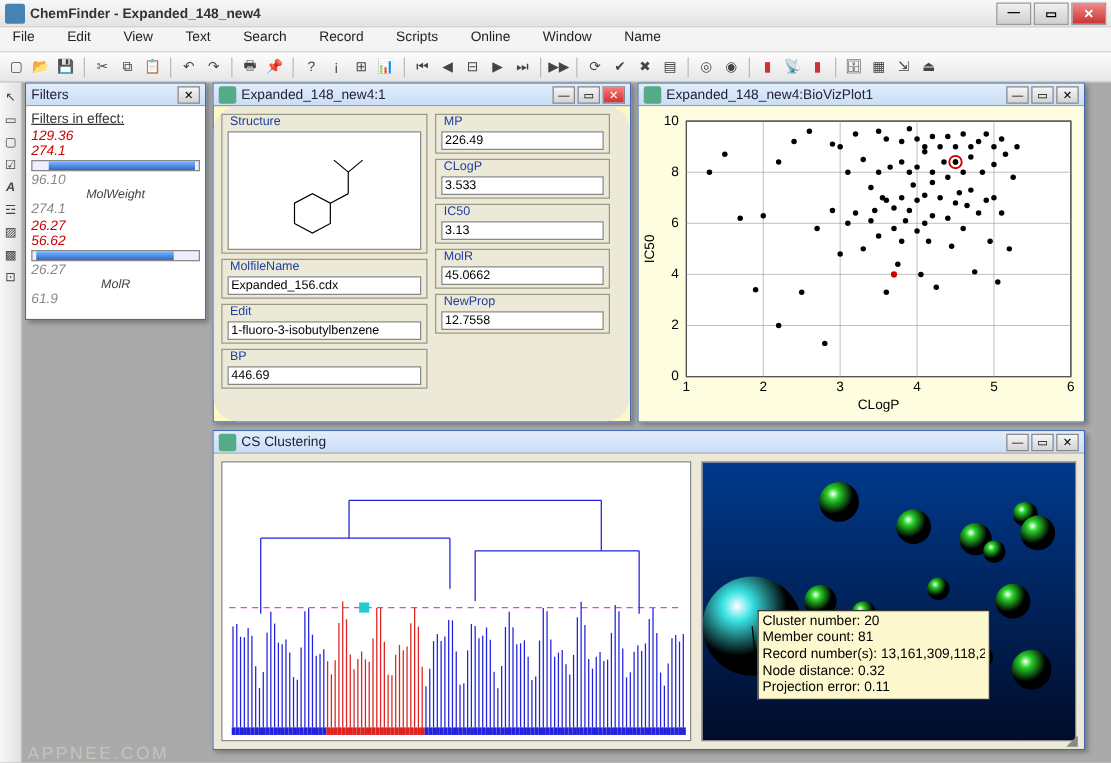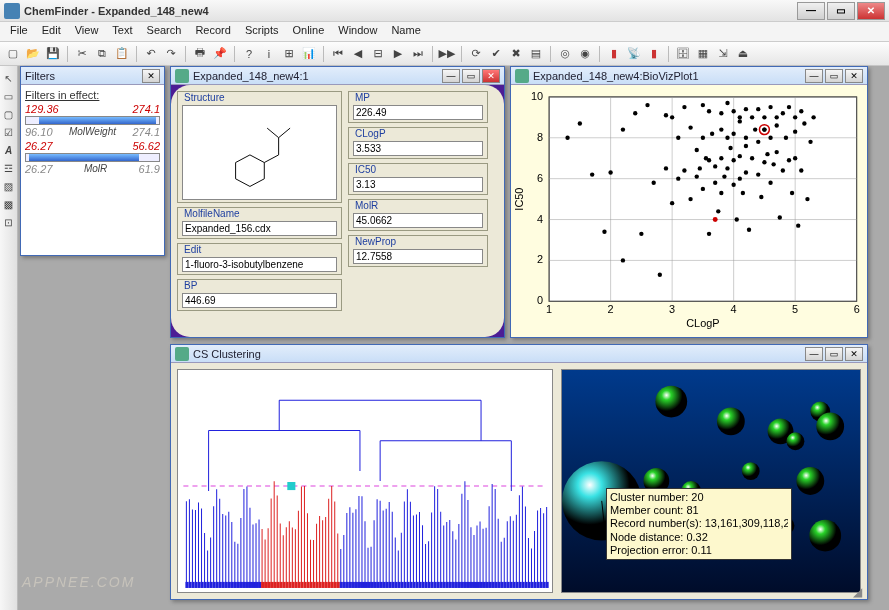"File" .menubar { gap: 2px -> 14px }
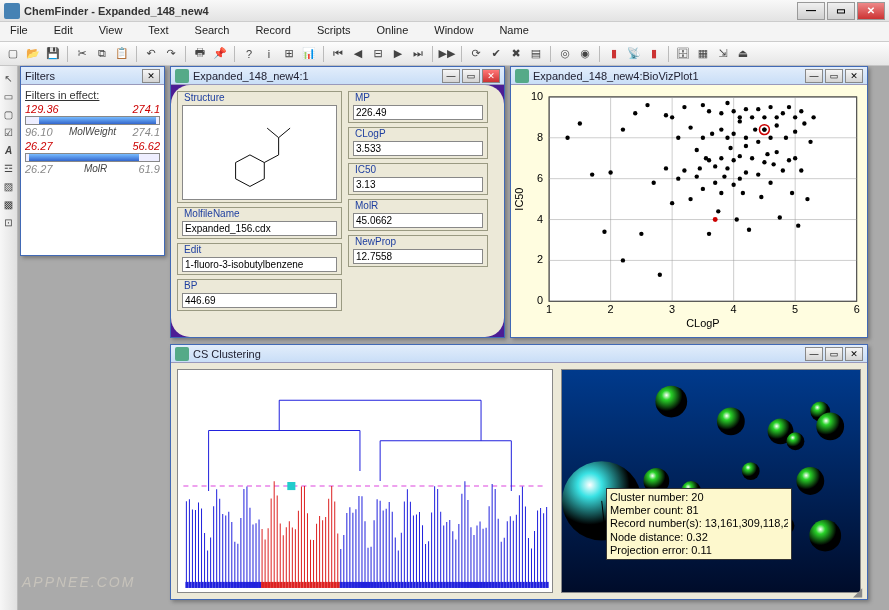"Filters" .subwin { background: #4c1d95 -> #fef9c3 }
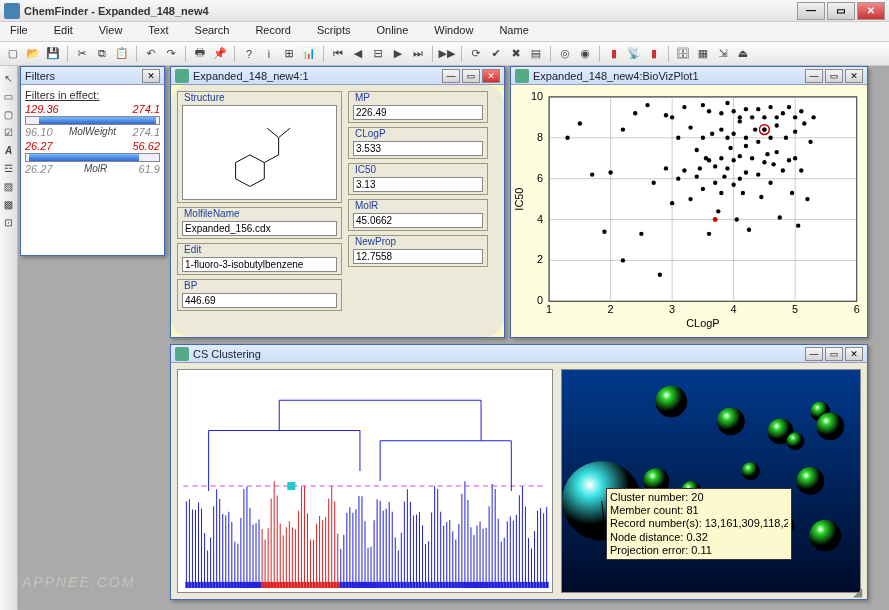"129.36" .flt-nums { flex-direction: none -> column }
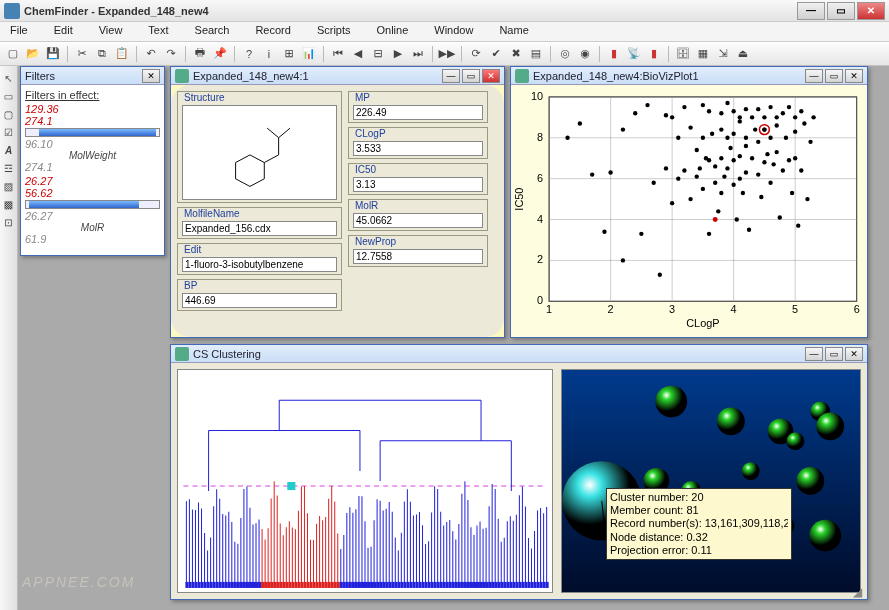"APPNEE.COM" .watermark { bottom: 20px -> 0; font-style: italic -> none }
